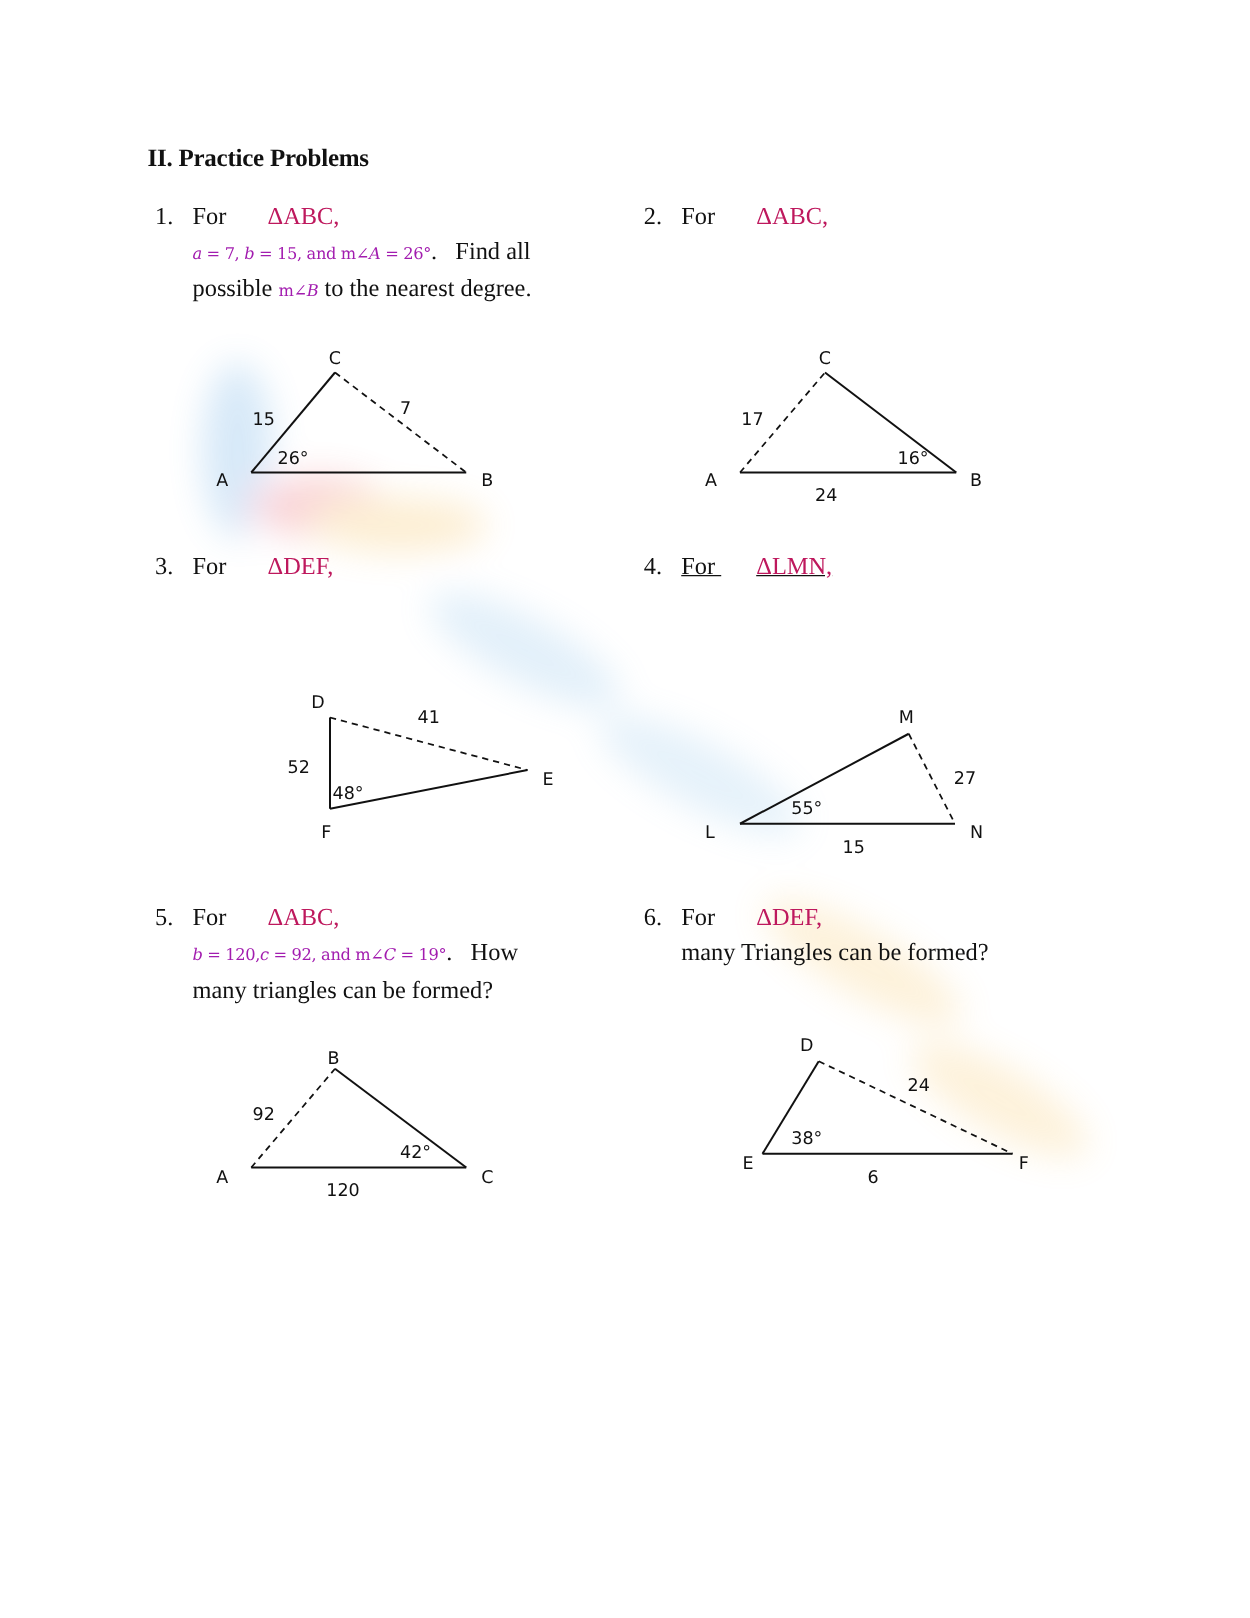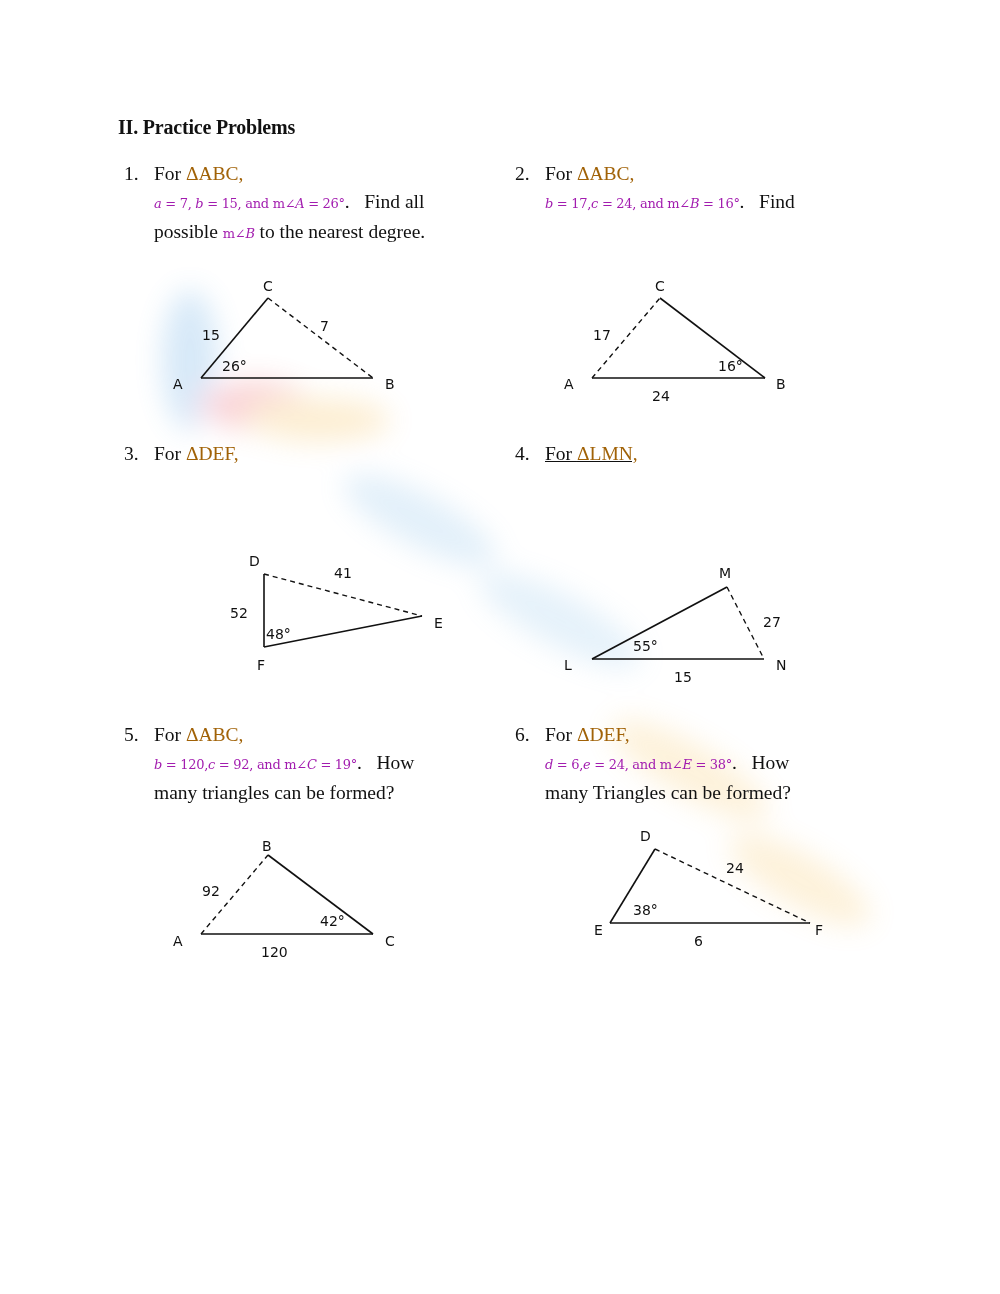"ΔABC," .delta { color: #a16207 -> #be185d; margin-left: none -> 28px }
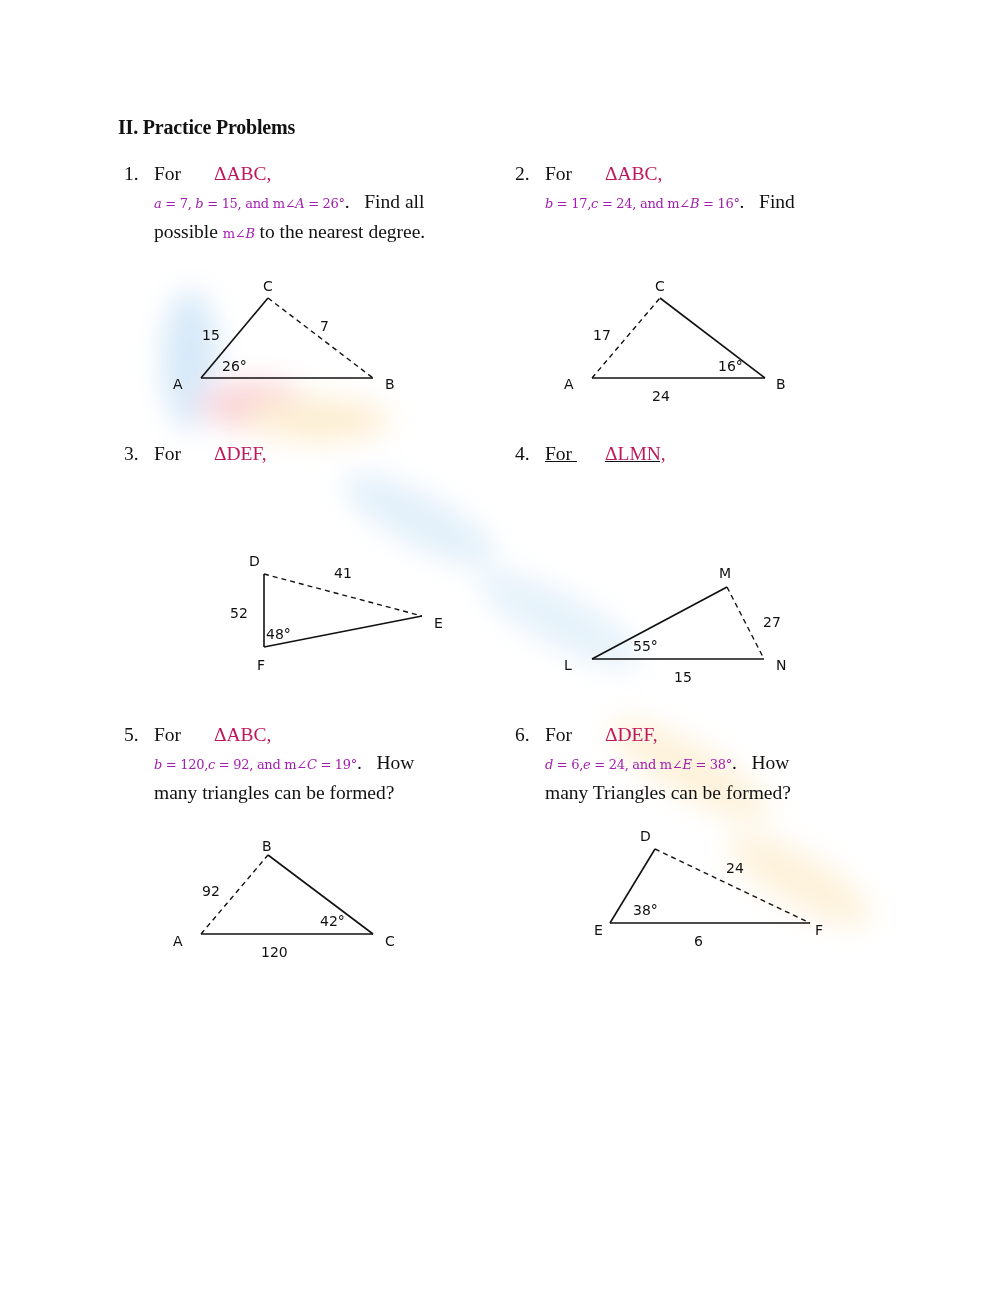"b = 17,c = 24," div { html: <div><span><i>b</i><span> = 17,</span><i>c</i><span> = 24, and m∠</span><i>B</i><span> = 16°</span></span><span>. Find</span></div> -> none }
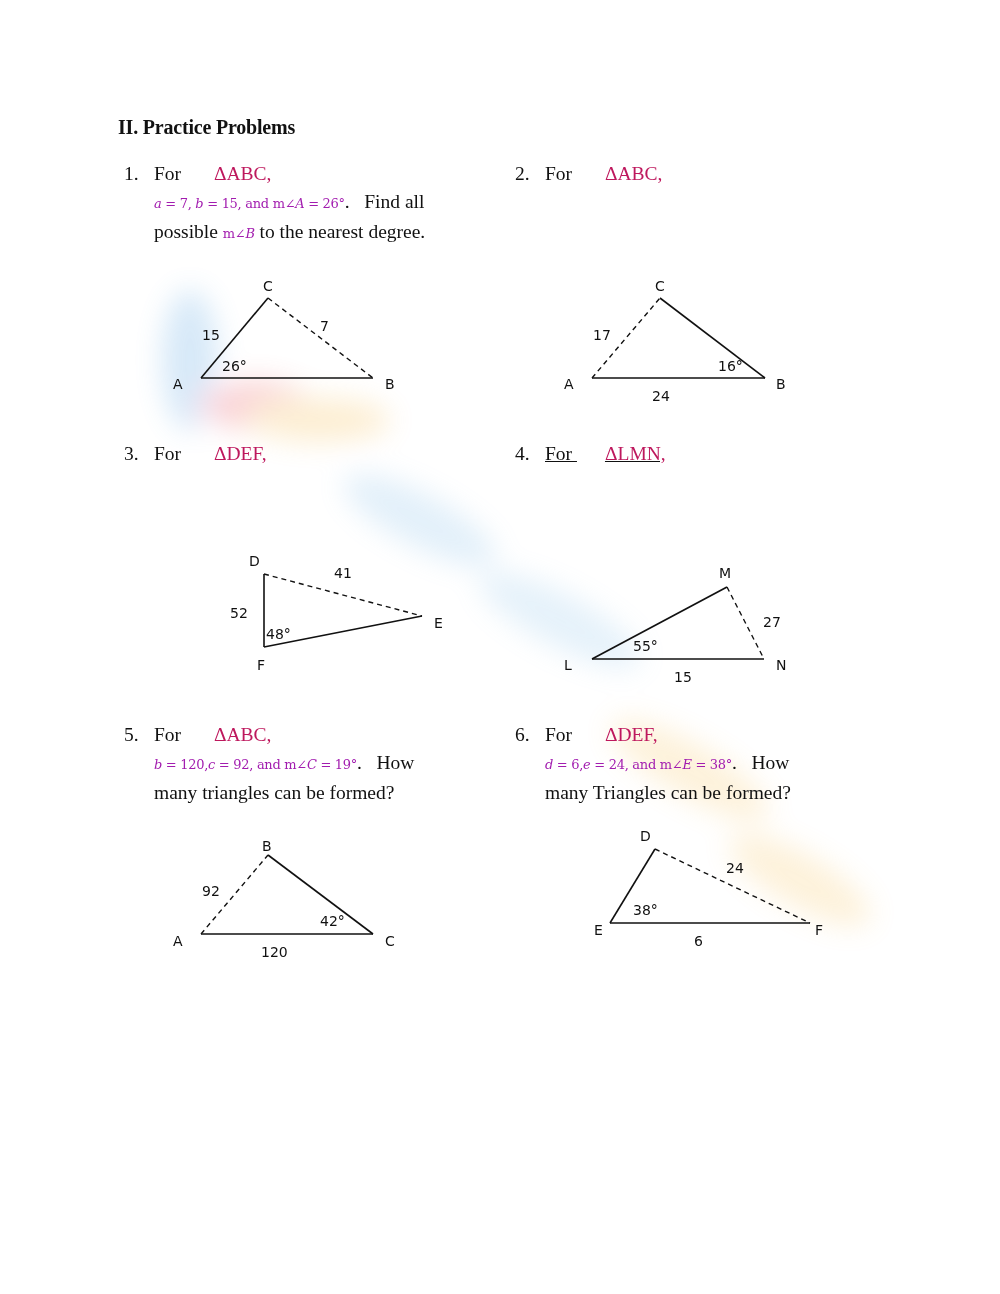"d = 6,e = 24," div { html: <div><span><i>d</i><span> = 6,</span><i>e</i><span> = 24, and m∠</span><i>E</i><span> = 38°</span></span><span>. How</span></div> -> none }
